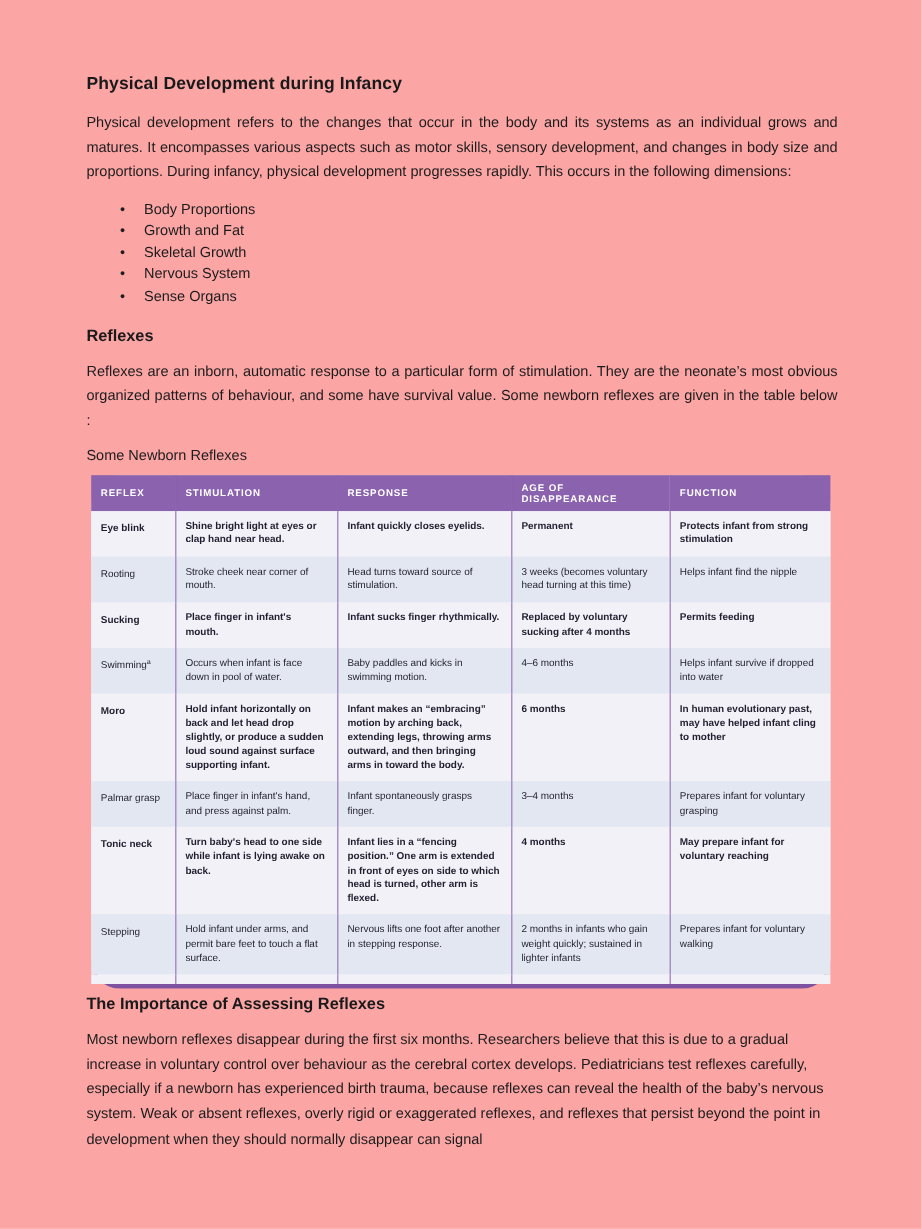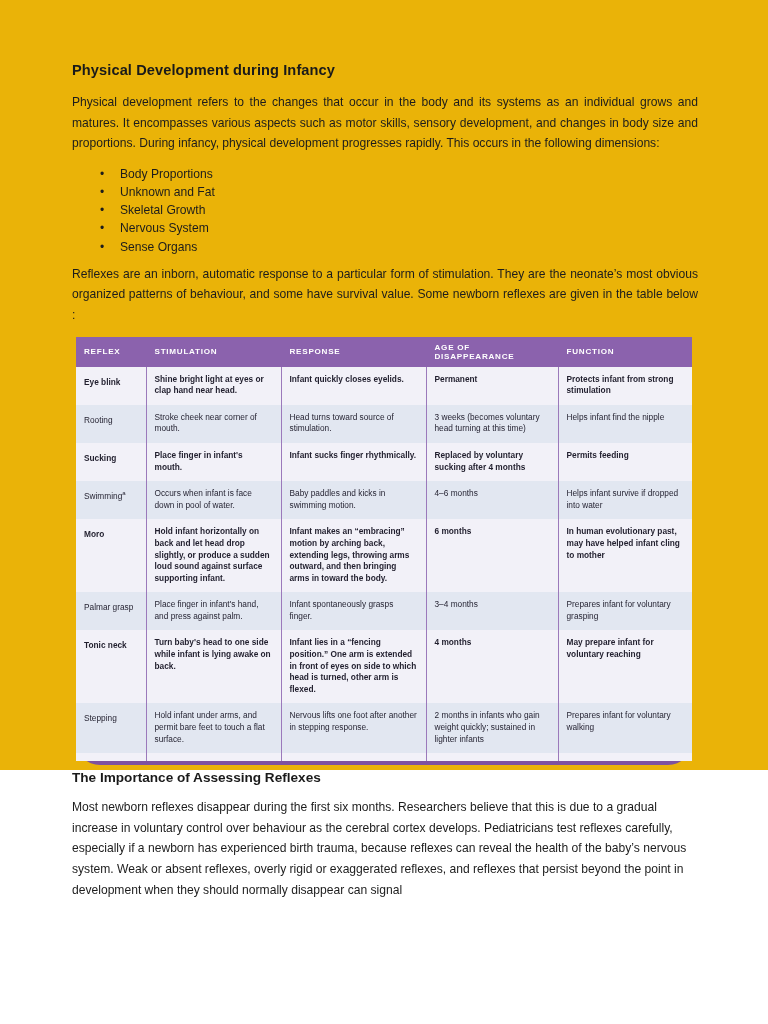"Physical Development during Infancy" .page { background: #eab308 -> #fca5a5; height: 770px -> 1024px }
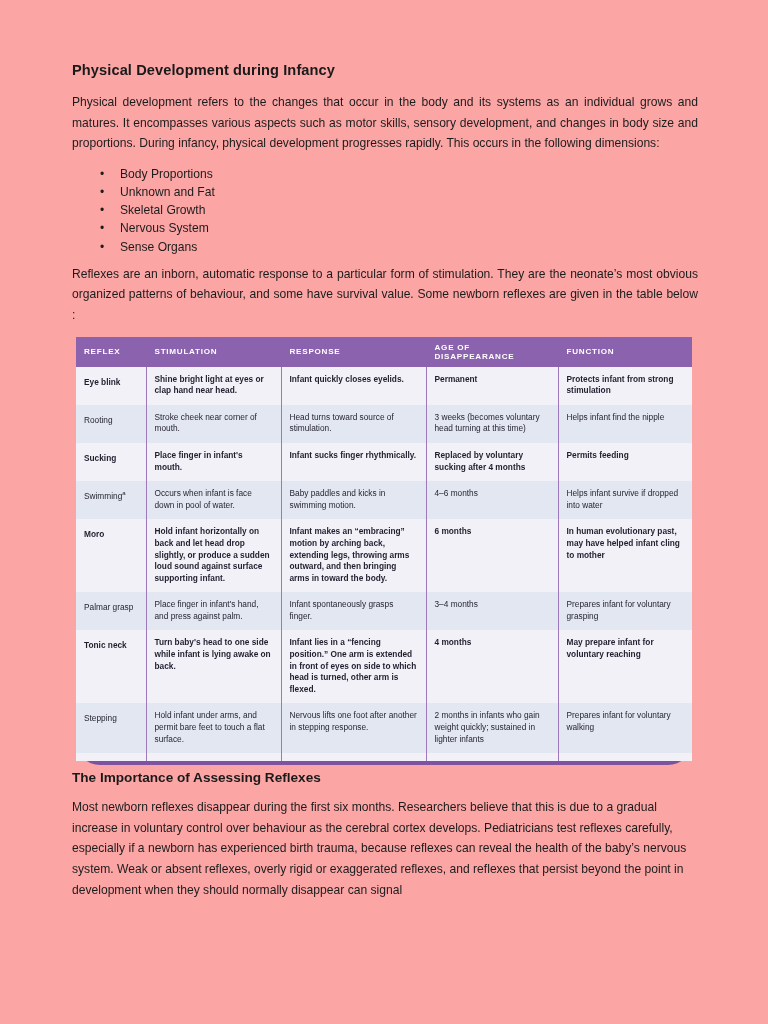"Unknown and Fat" span { text: Unknown -> Growth }
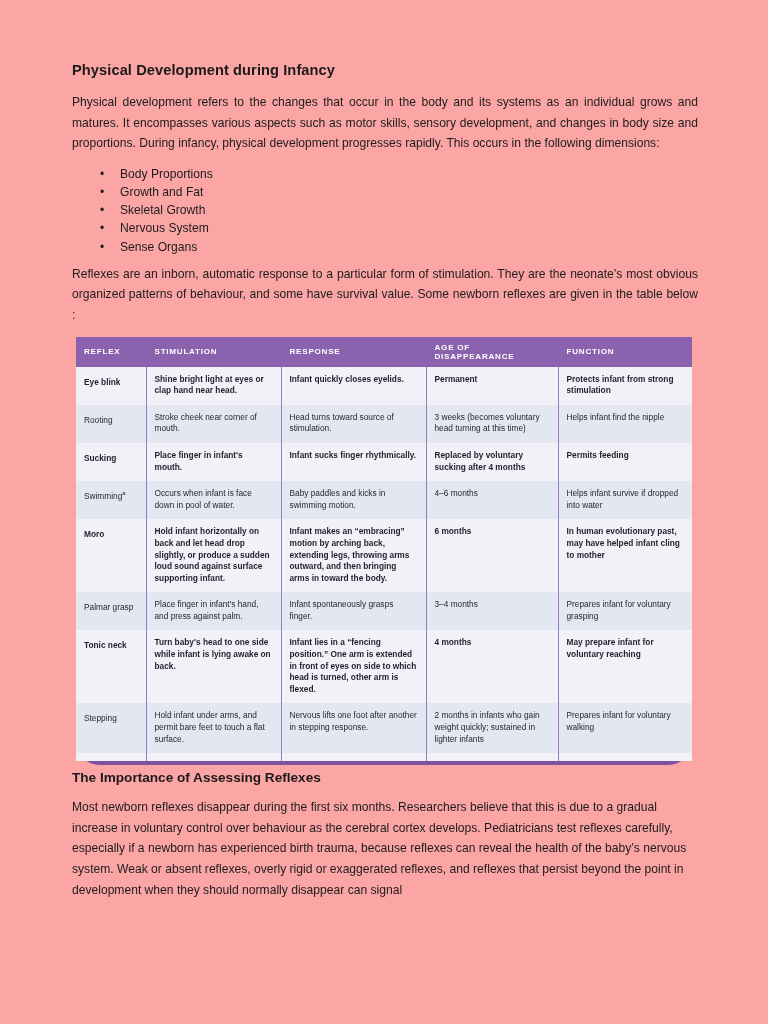"Reflexes" h2.sec-head { html: none -> <h2>Reflexes</h2> }
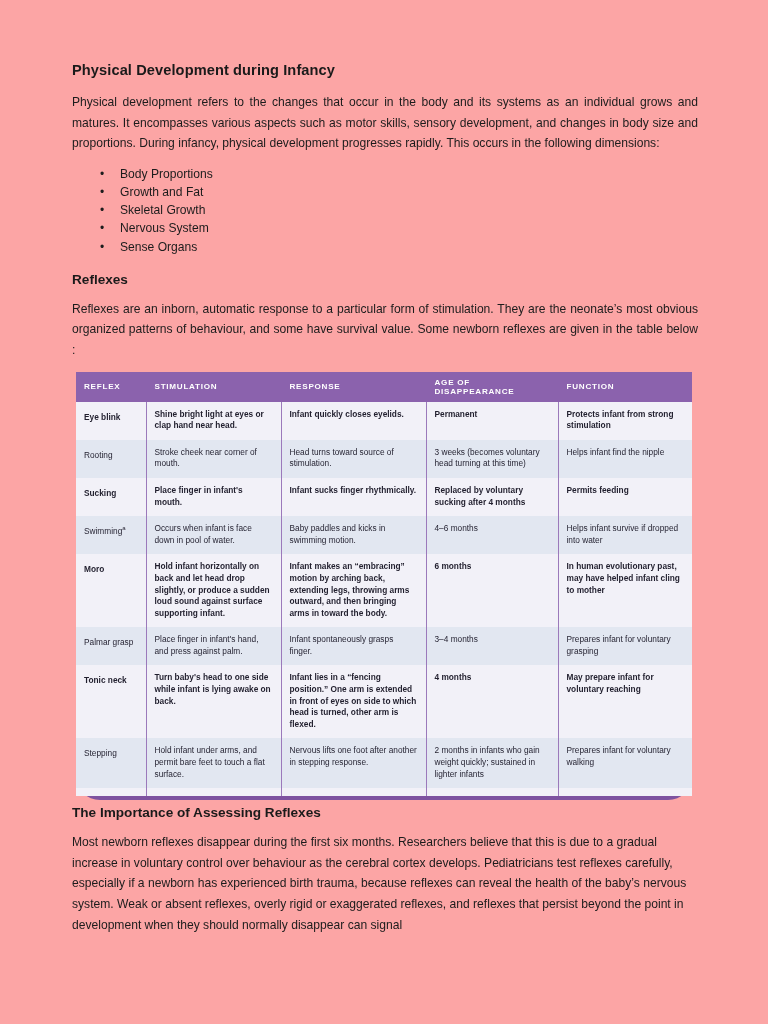"Some Newborn Reflexes" p.sub-label { html: none -> <p>Some Newborn Reflexes</p> }
